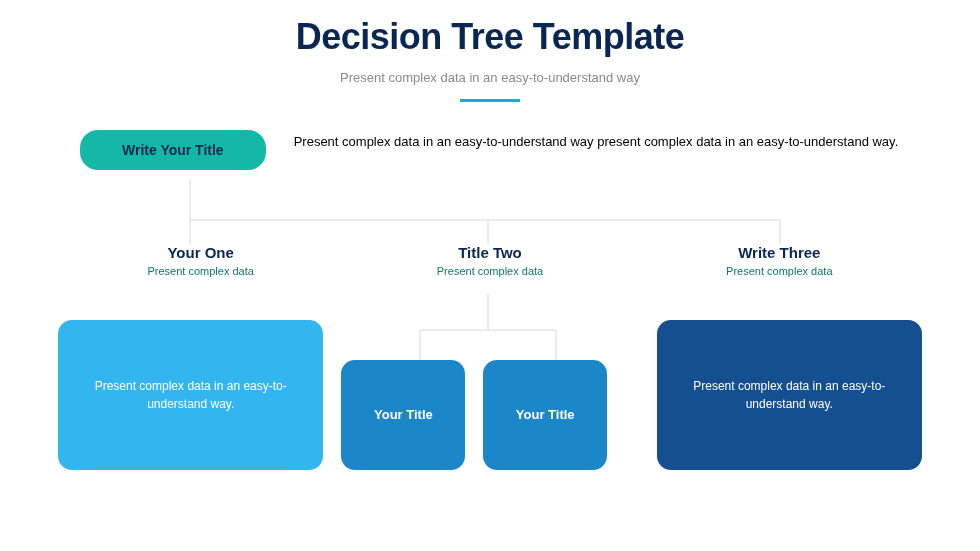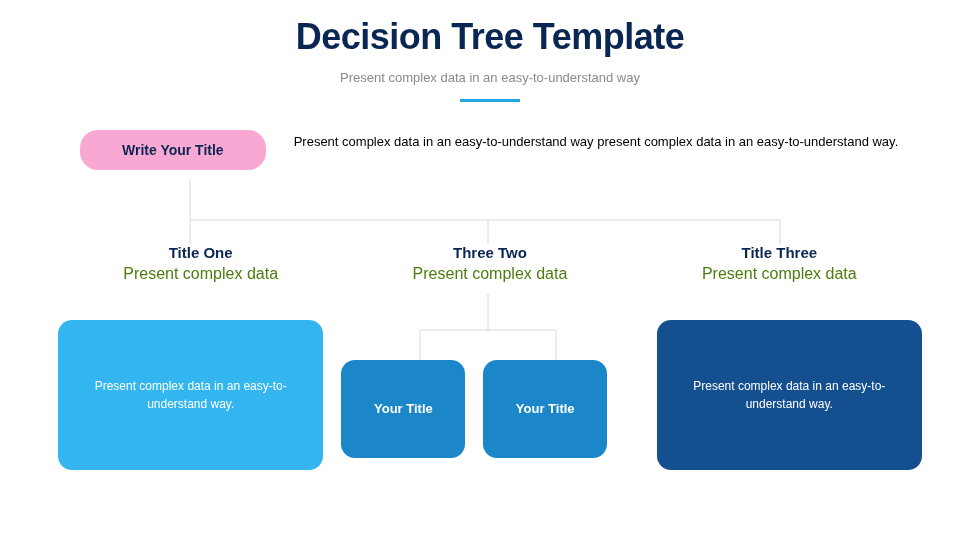"Write Your Title" .root-node { background: #f9a8d4 -> #14b8a6 }
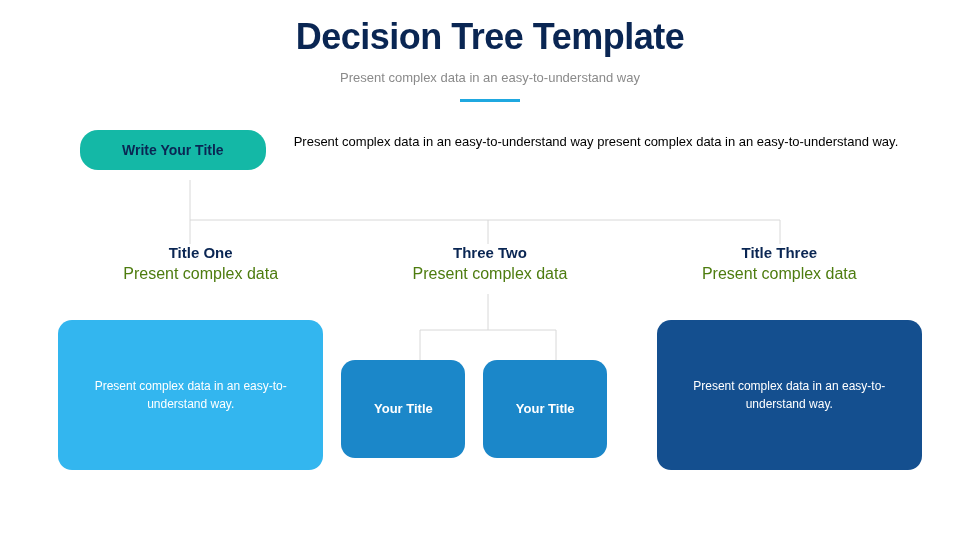"Title One" div.branch-title { text: Title -> Your }
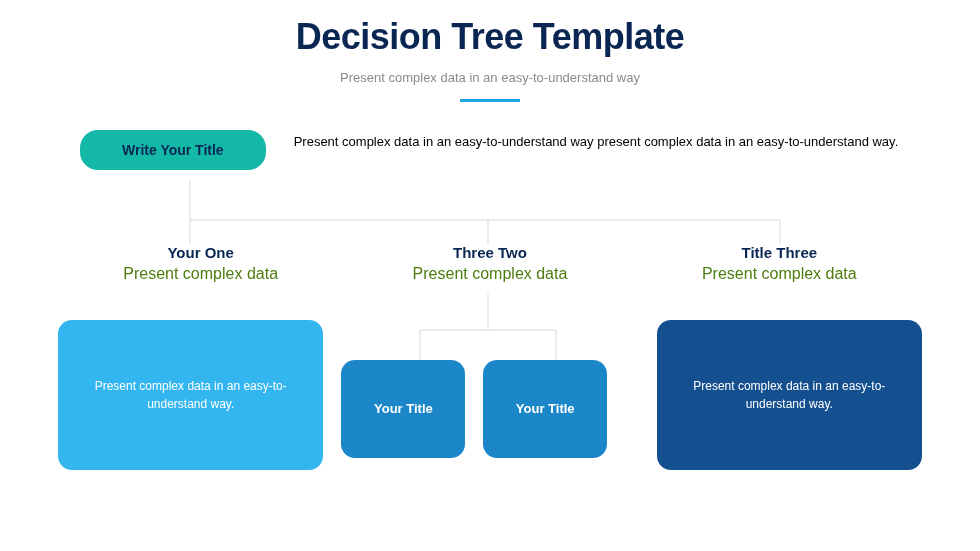"Three Two" div.branch-title { text: Three -> Title }
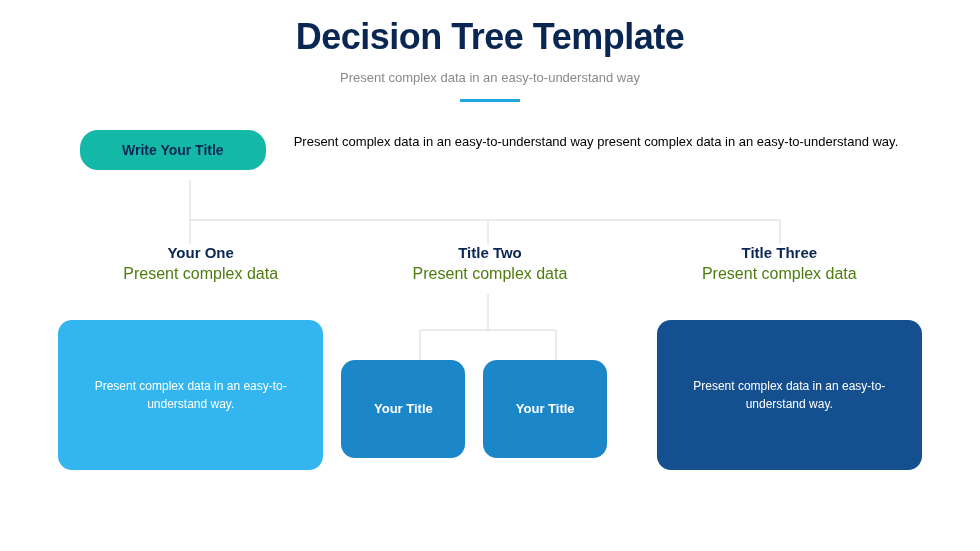"Title Three" div.branch-title { text: Title -> Write }
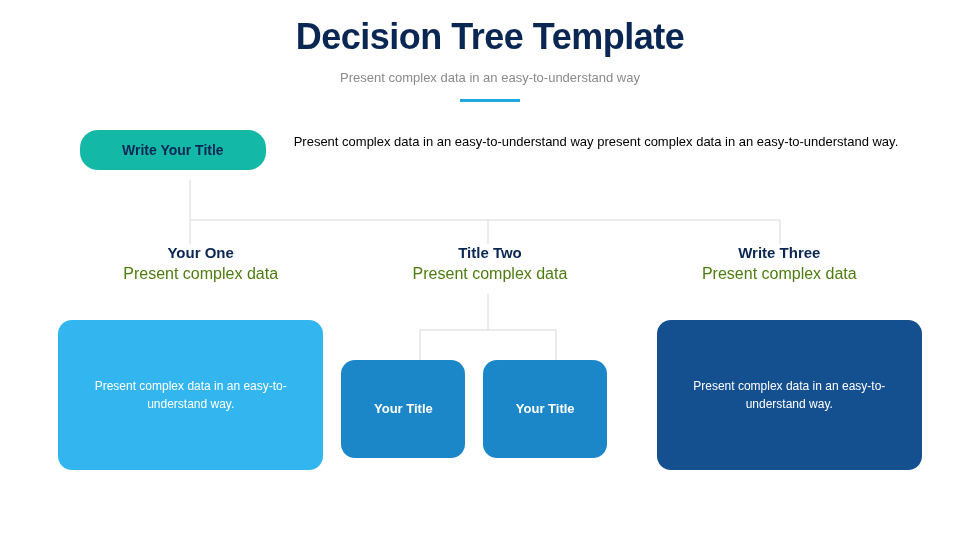"Present complex data" .branch-sub { color: #4d7c0f -> #0f766e; font-size: 16px -> 11px }
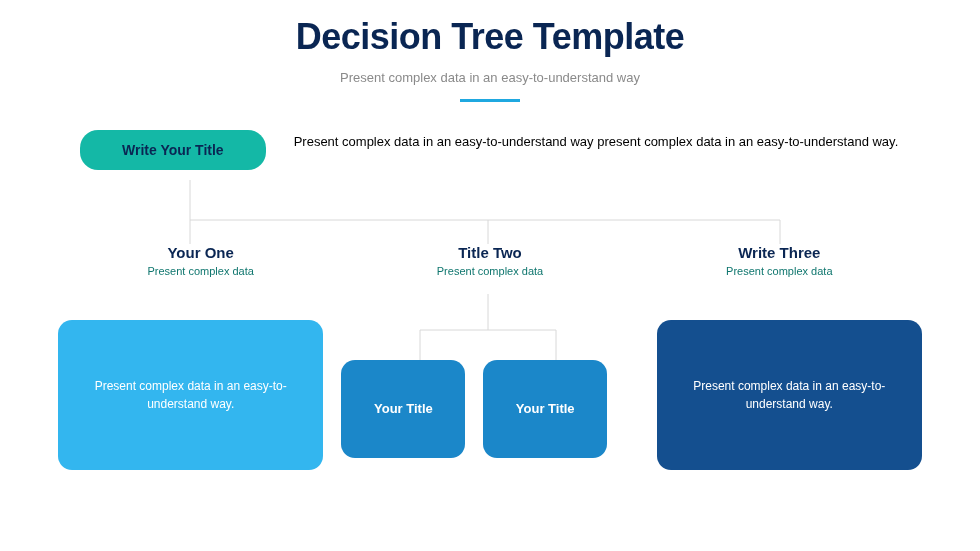"Your Title" .card-small { height: 98px -> 110px }
